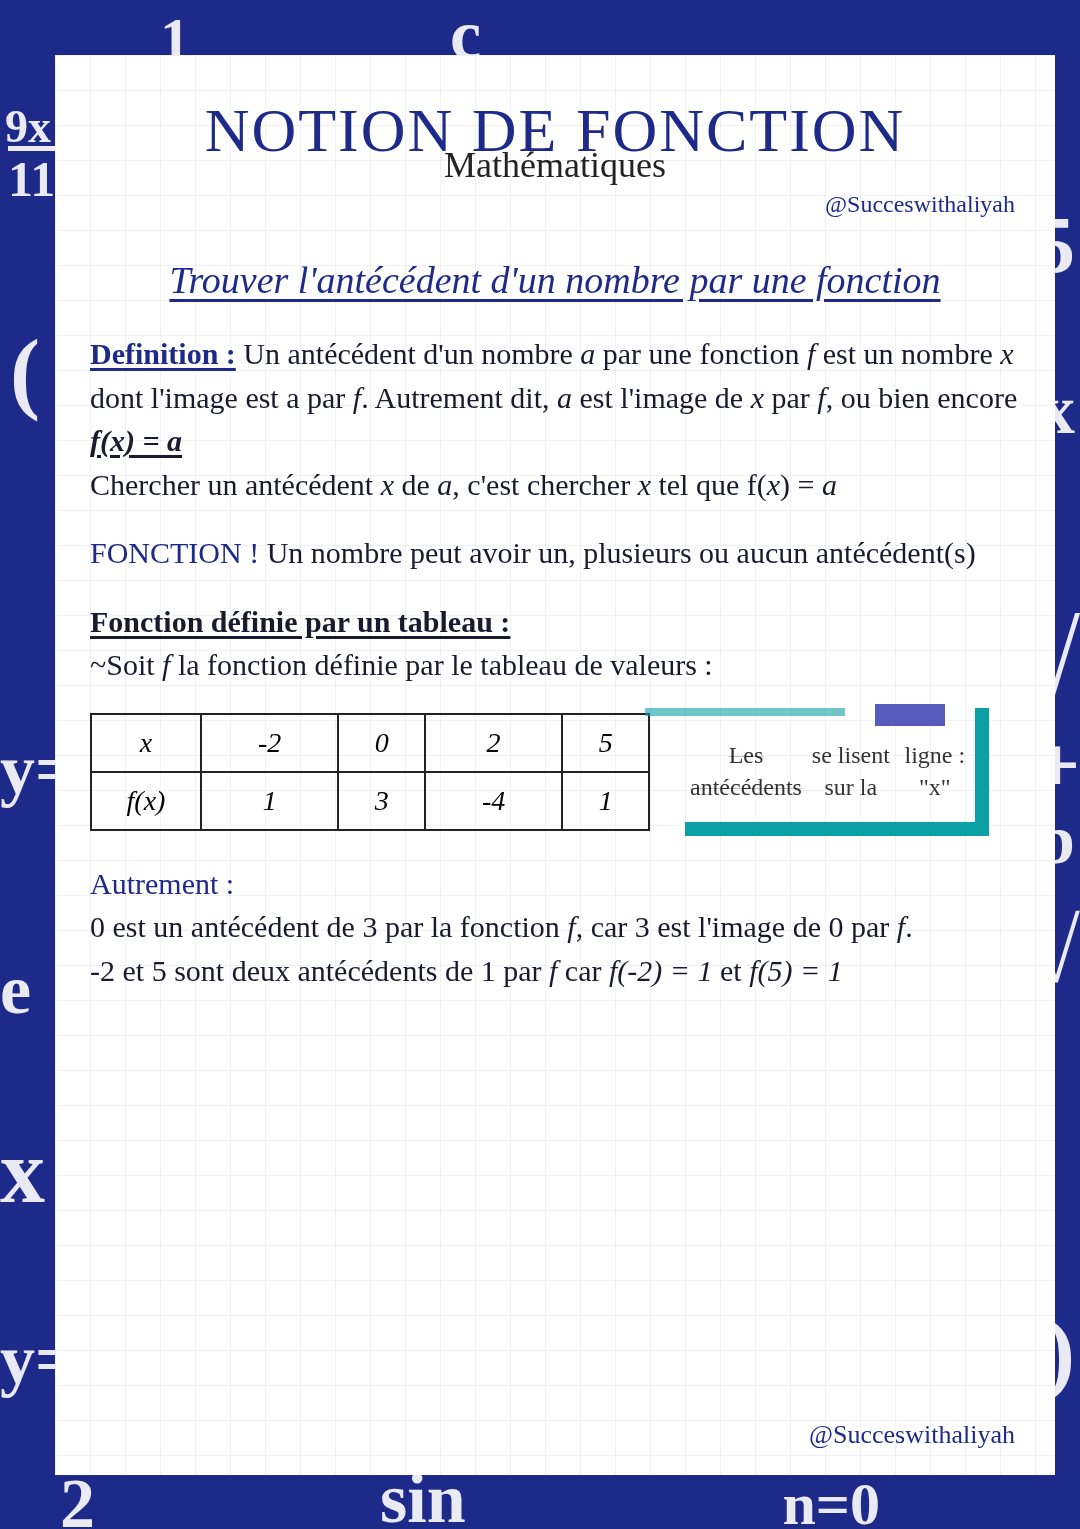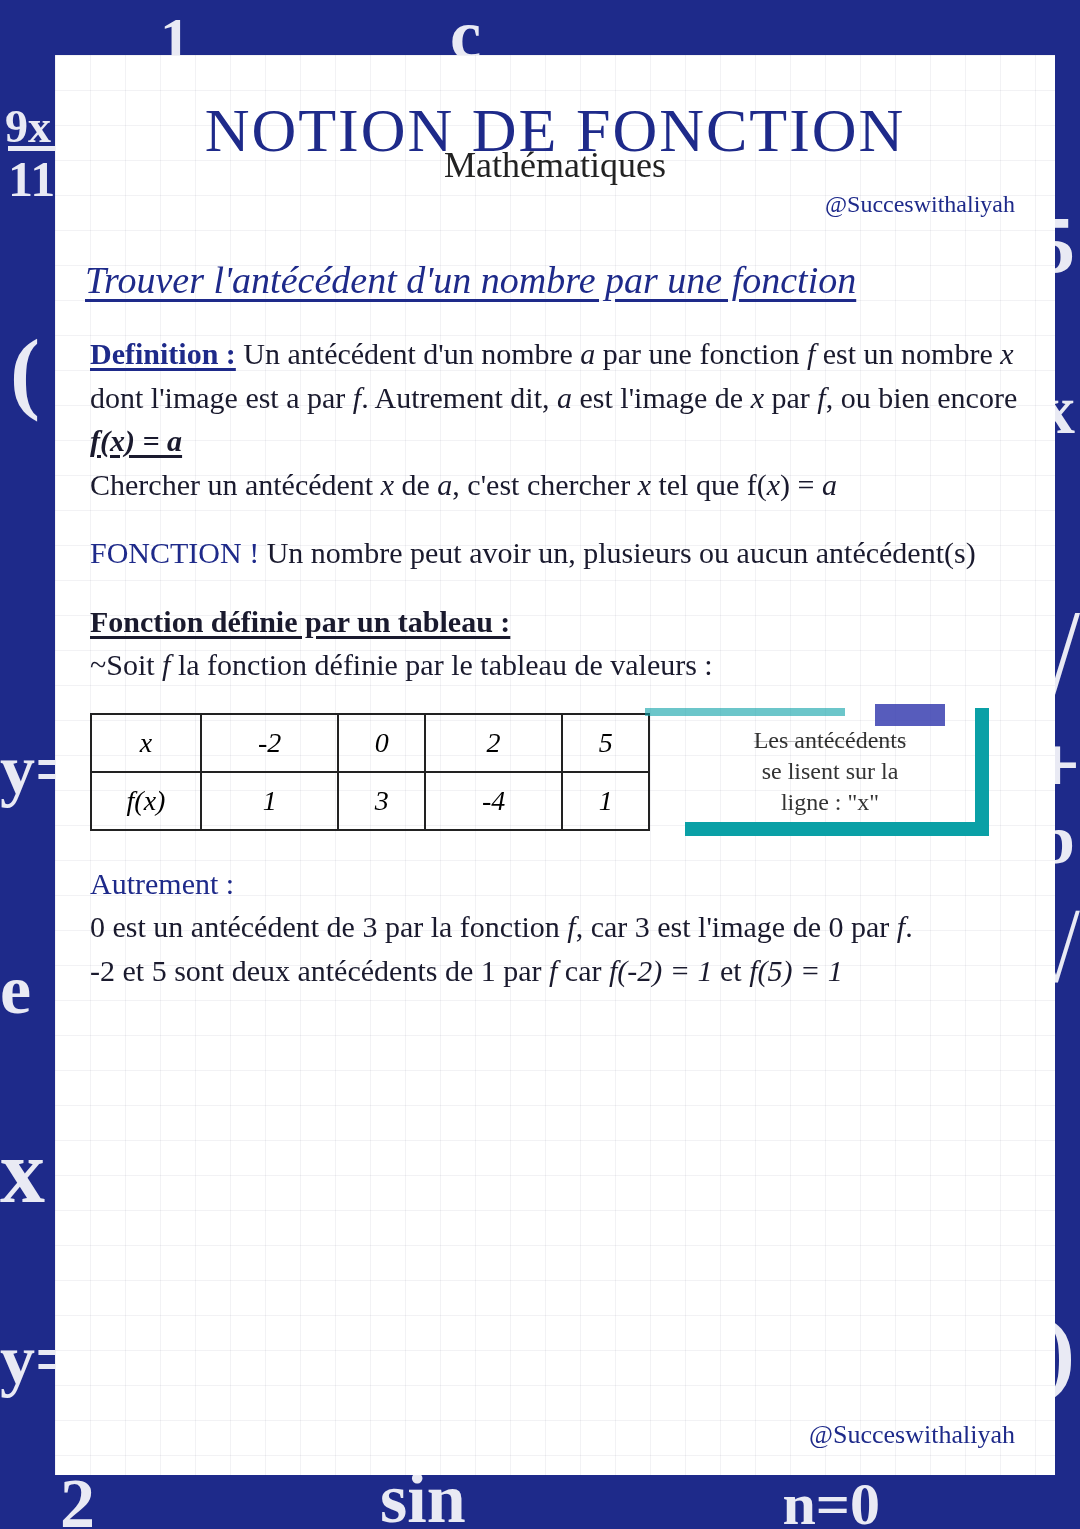"Trouver l'antécédent d'un nombre par" .section-title { text-align: left -> center }
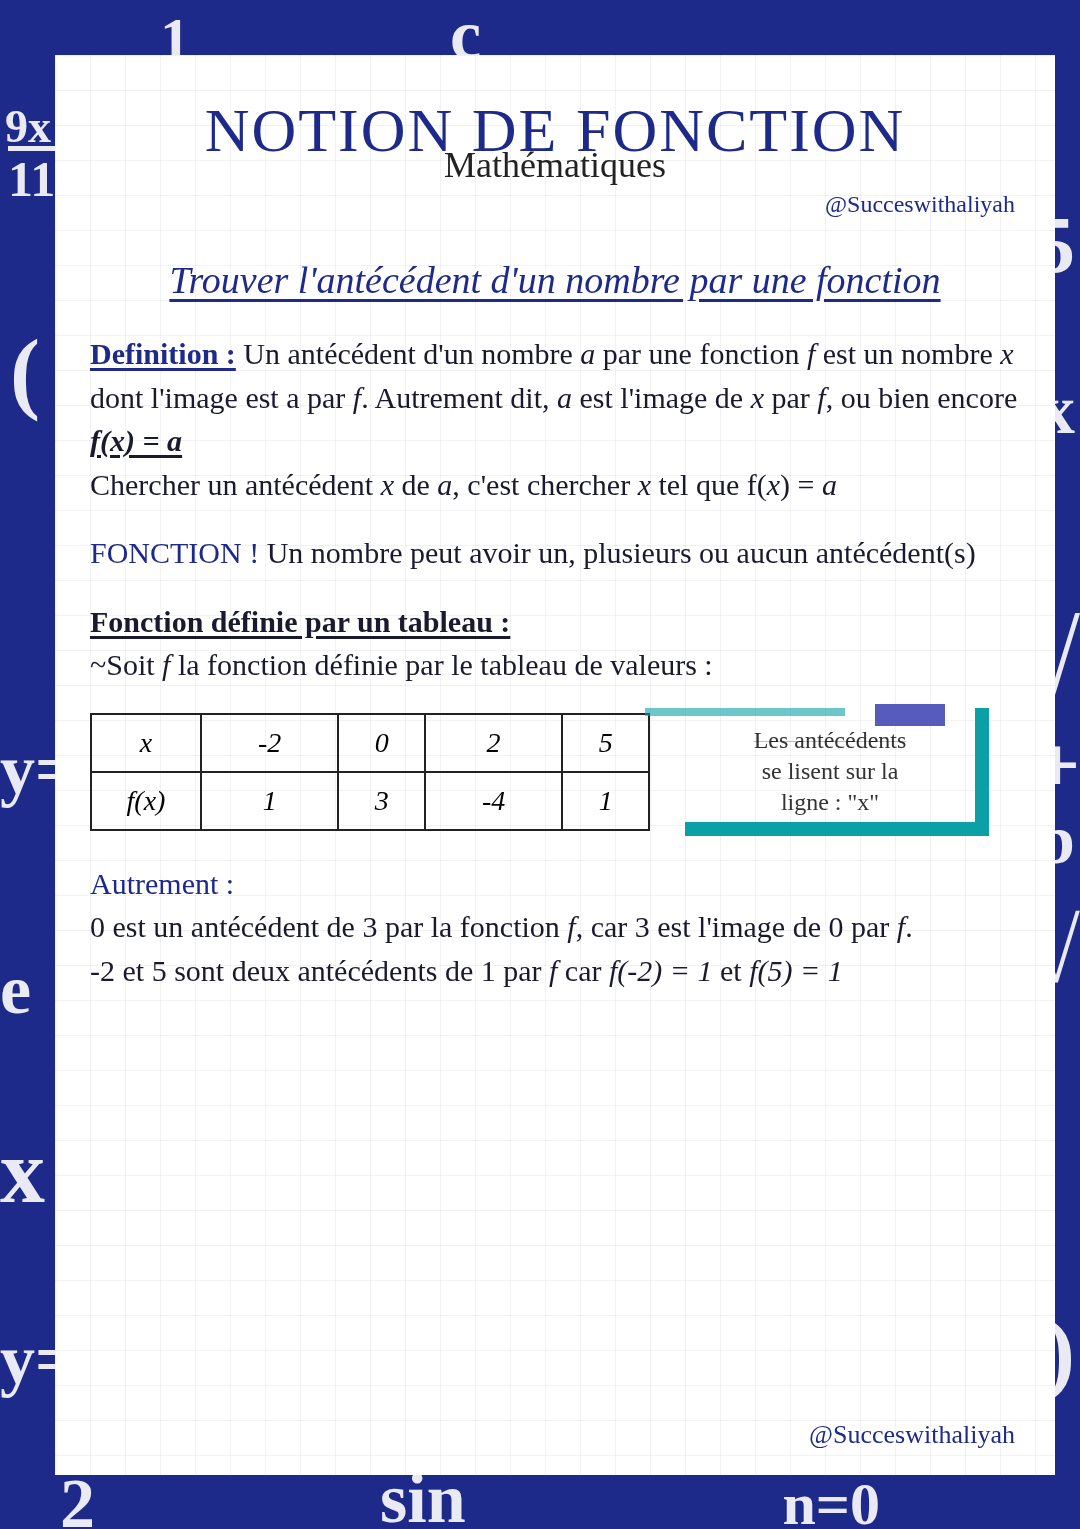"Les antécédents" .note-box { flex-direction: column -> row }
